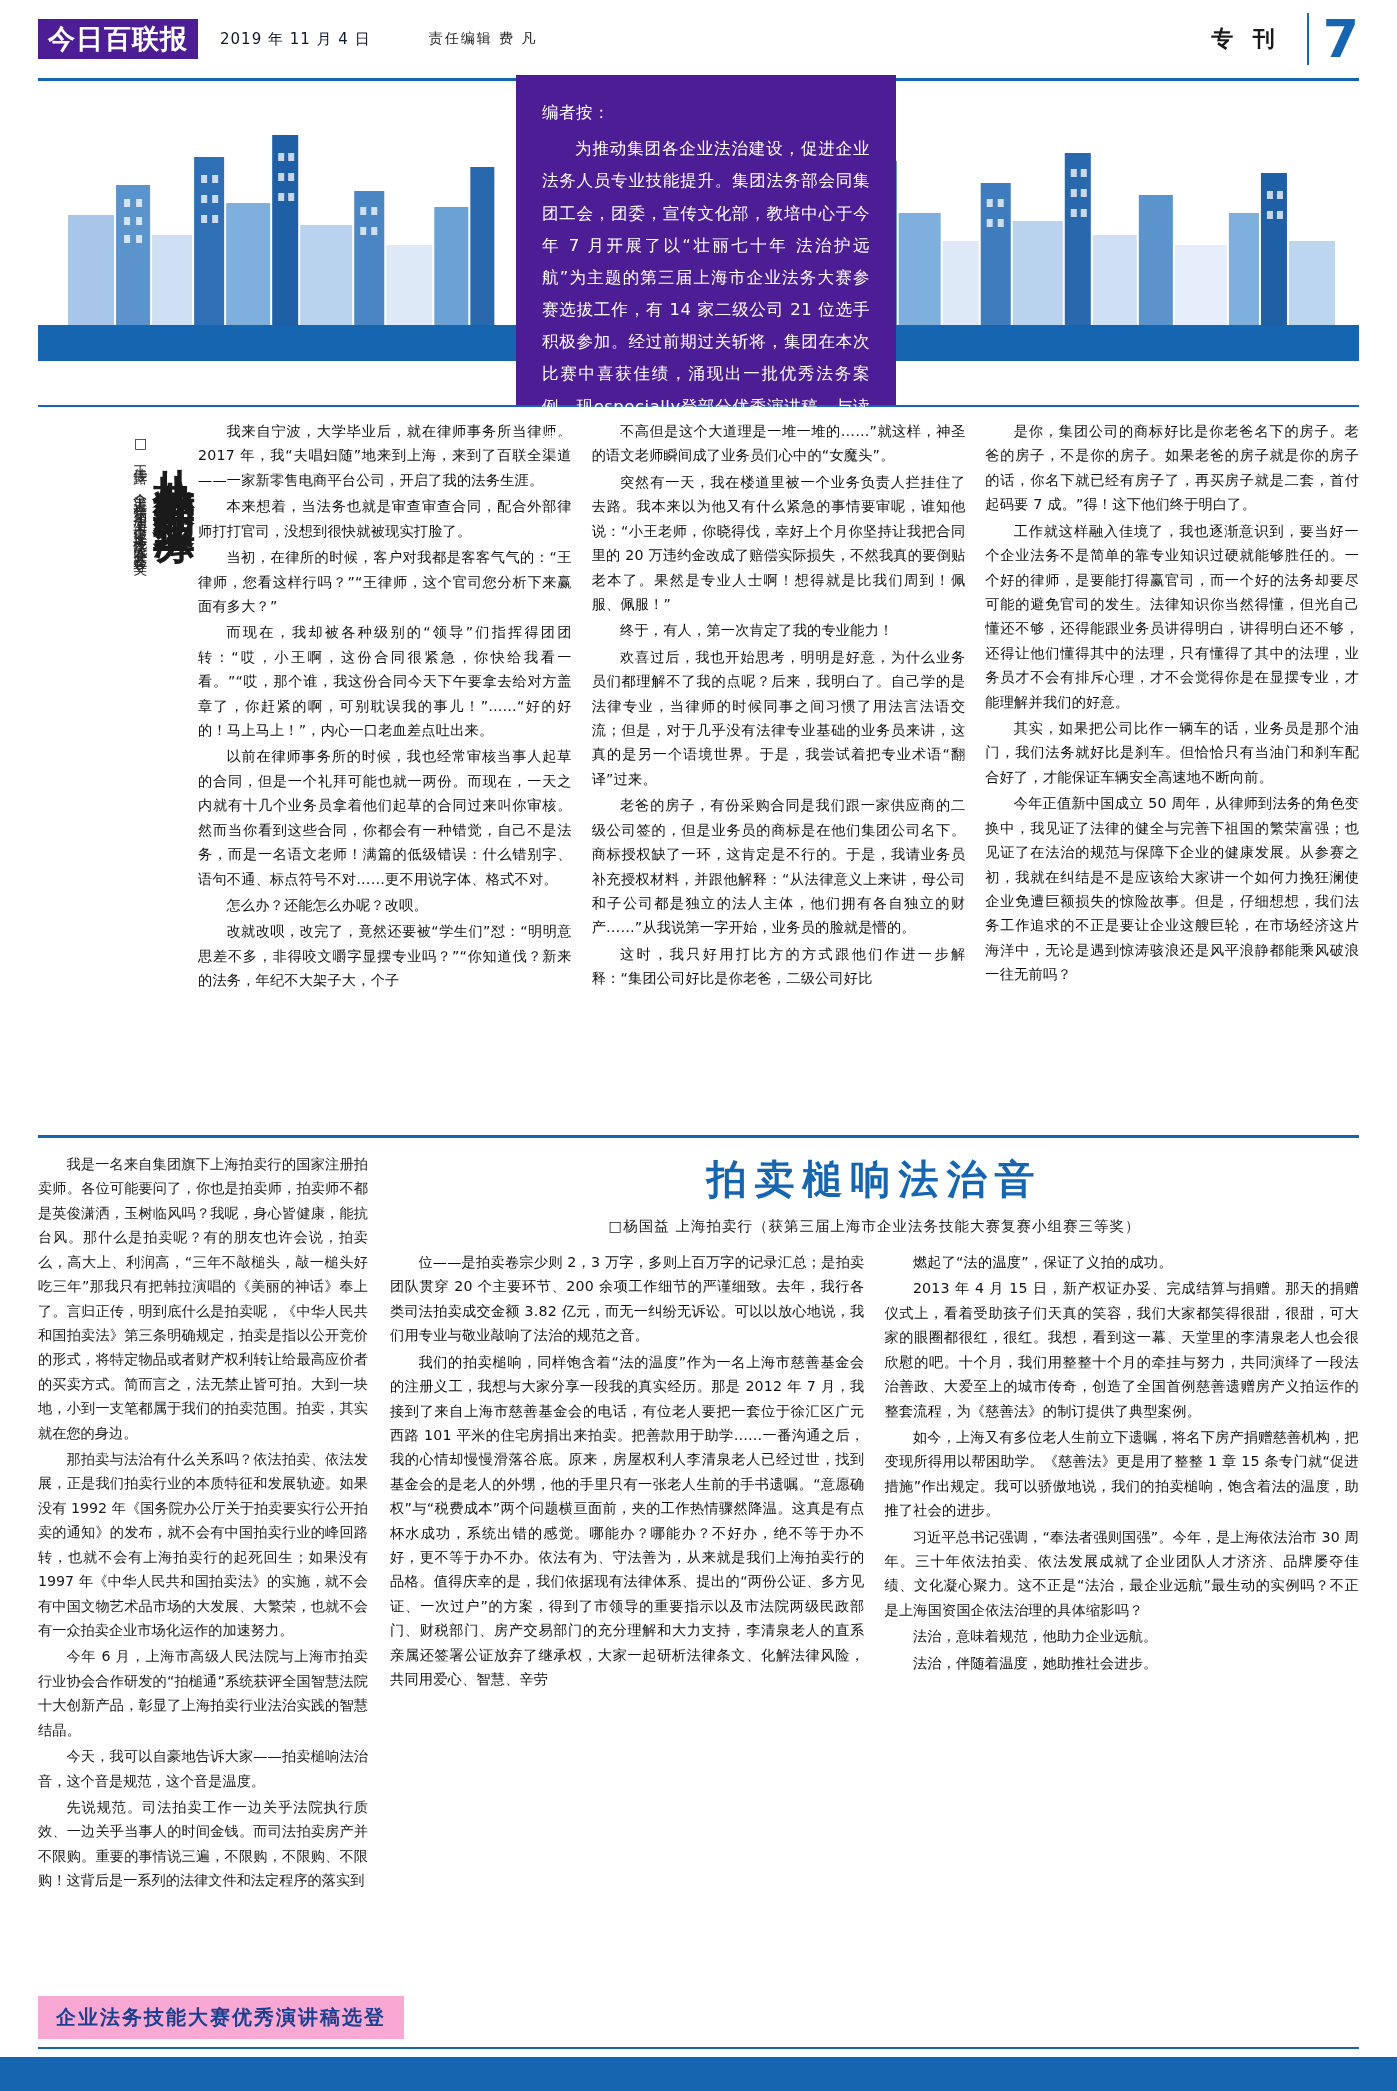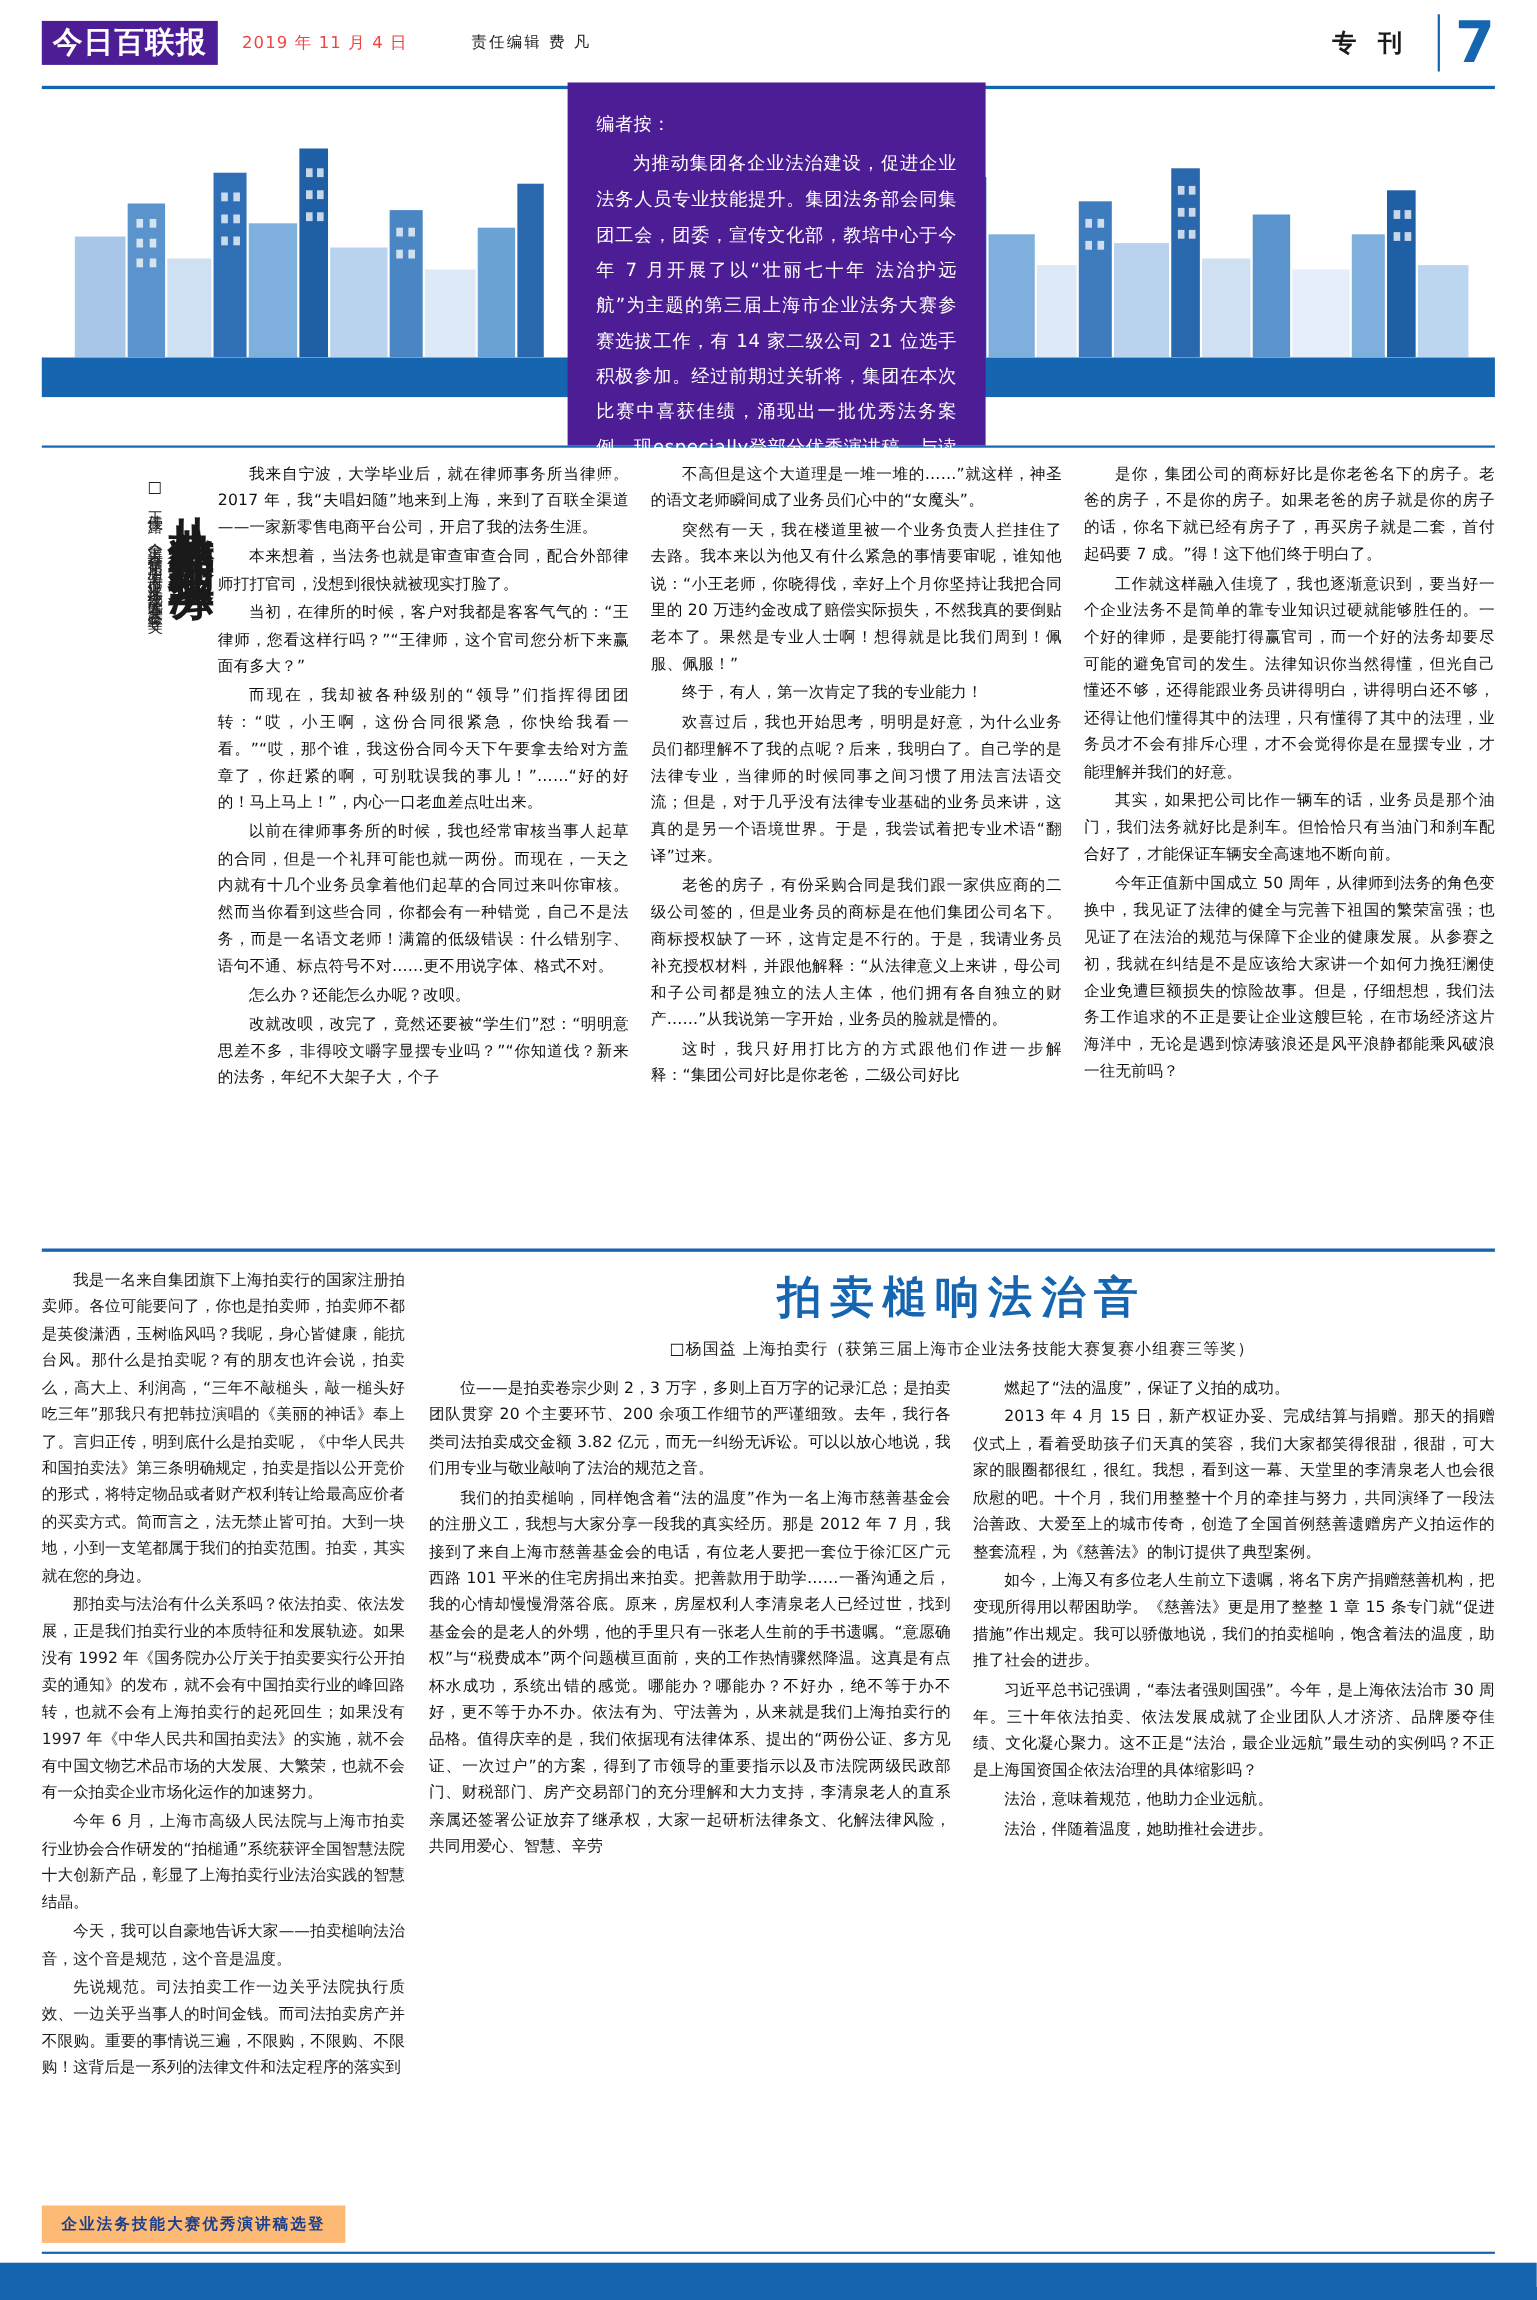"2019 年 11 月 4" .mast-date { color: #ef4444 -> #0f172a }
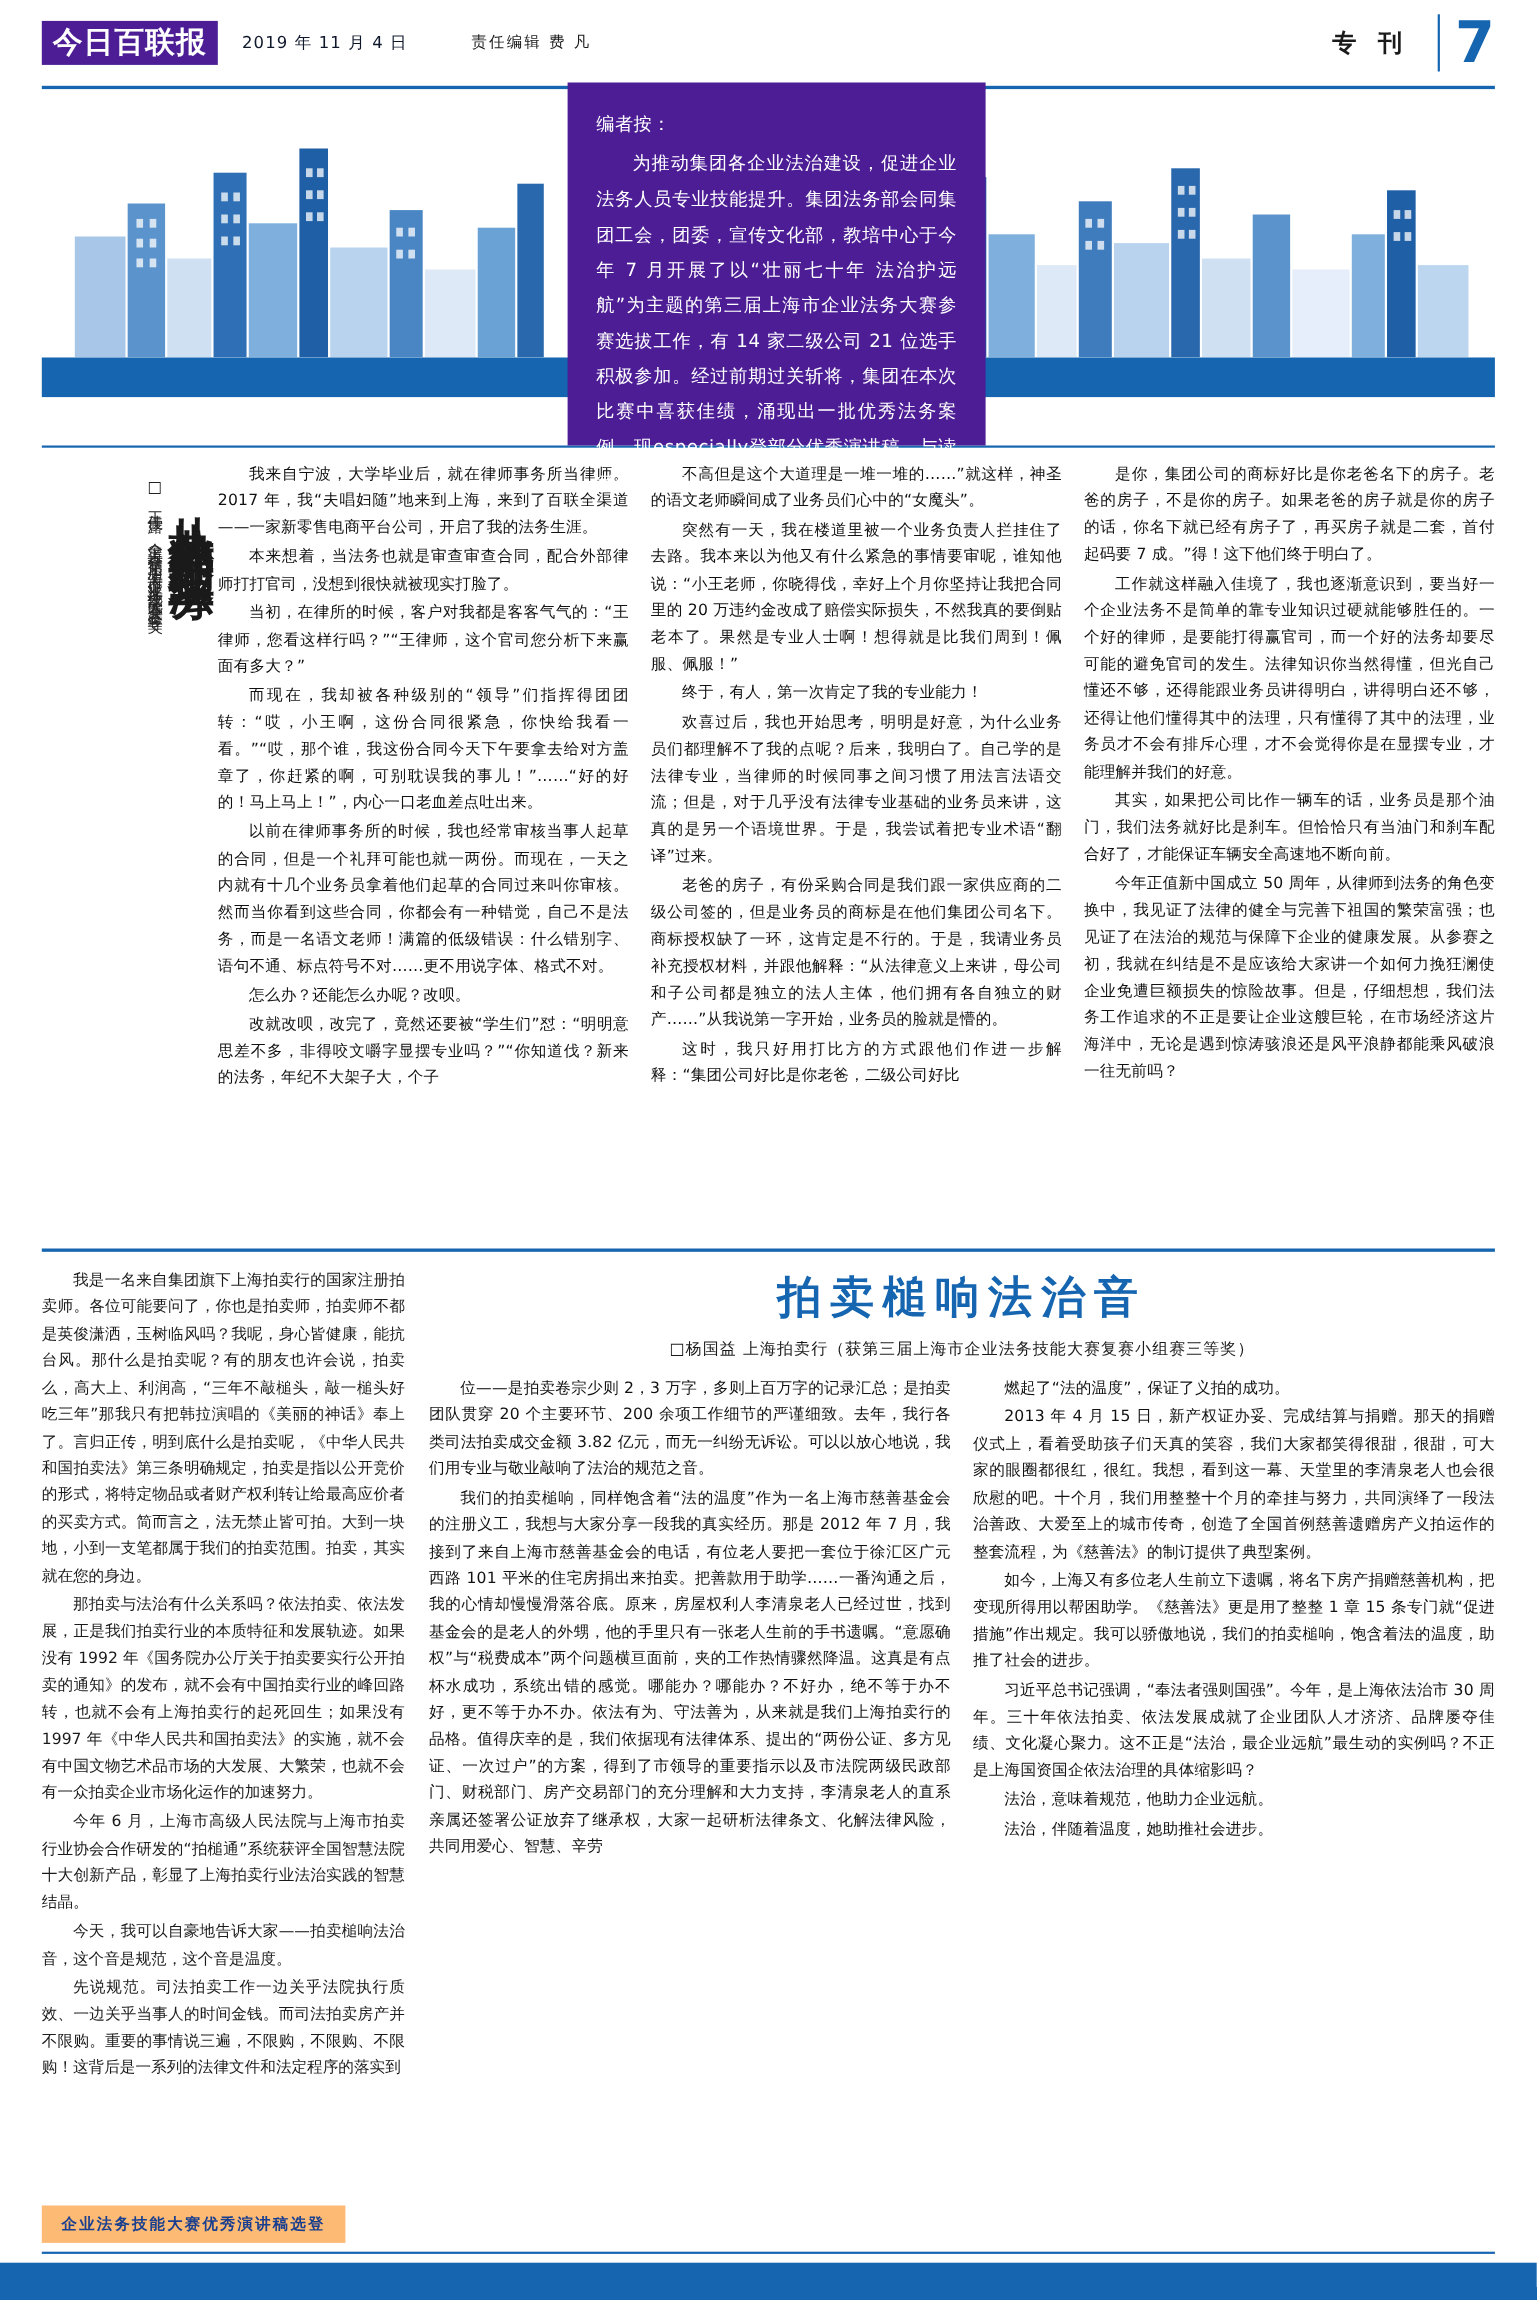"企业法务技能大赛优秀演讲稿选登" .footer-tag { background: #fdba74 -> #f9a8d4; font-size: 14px -> 20px }
